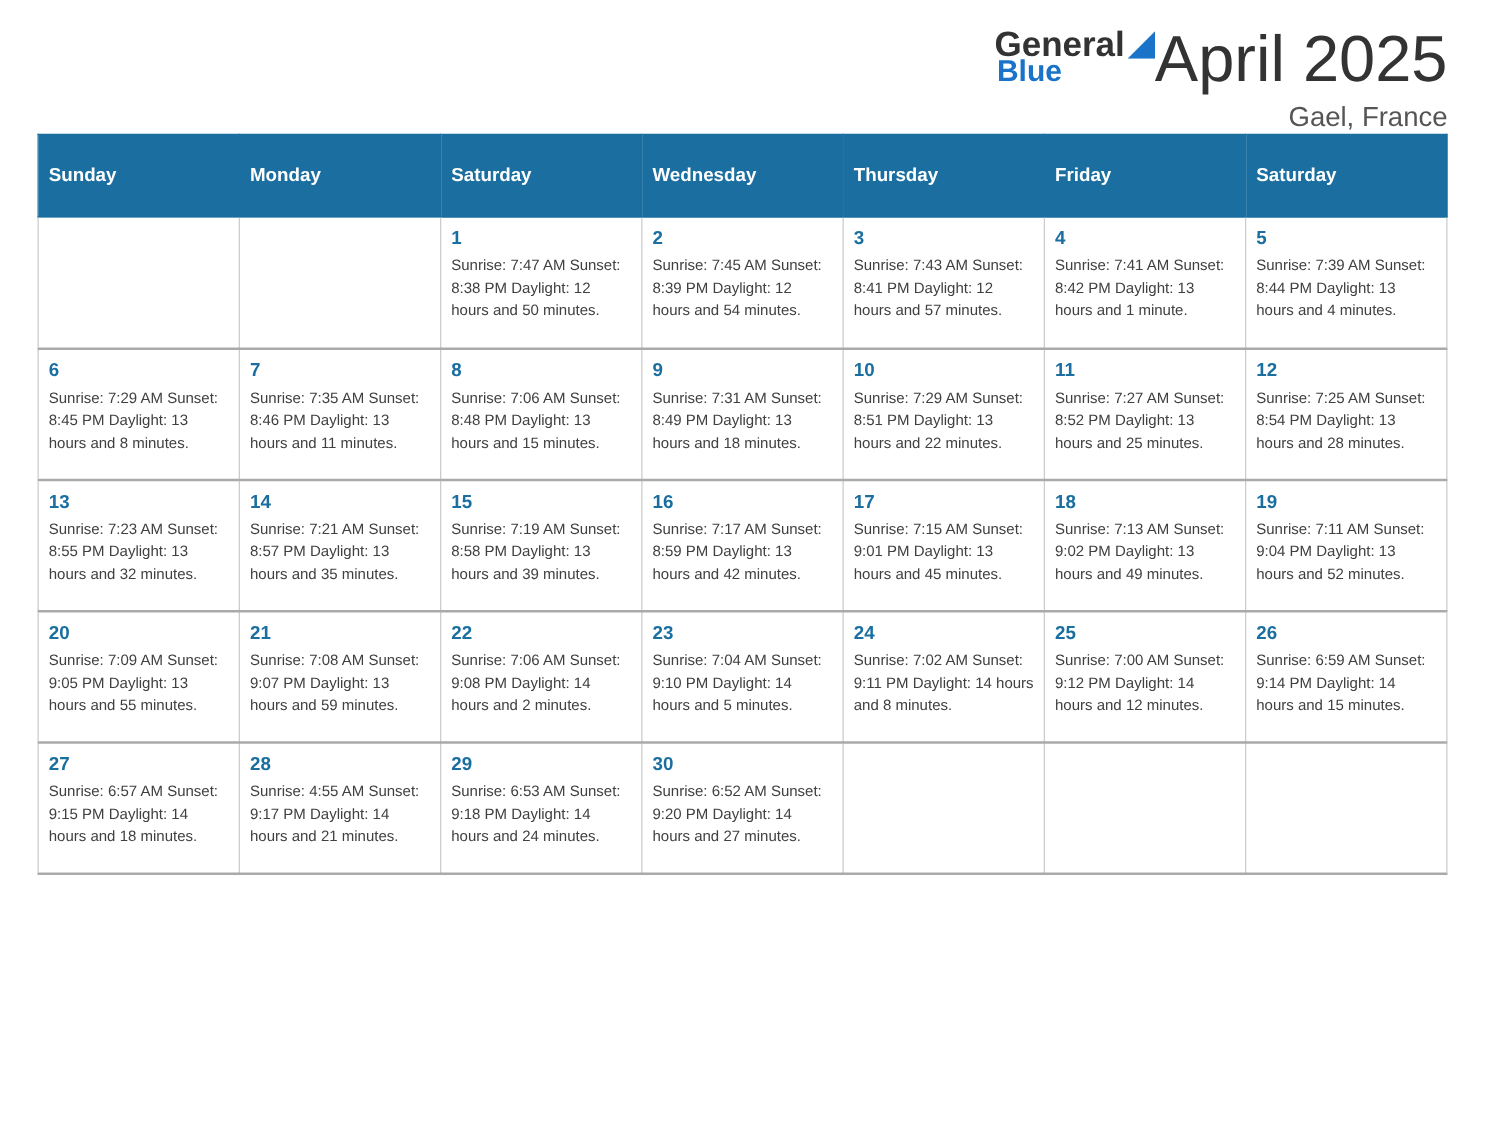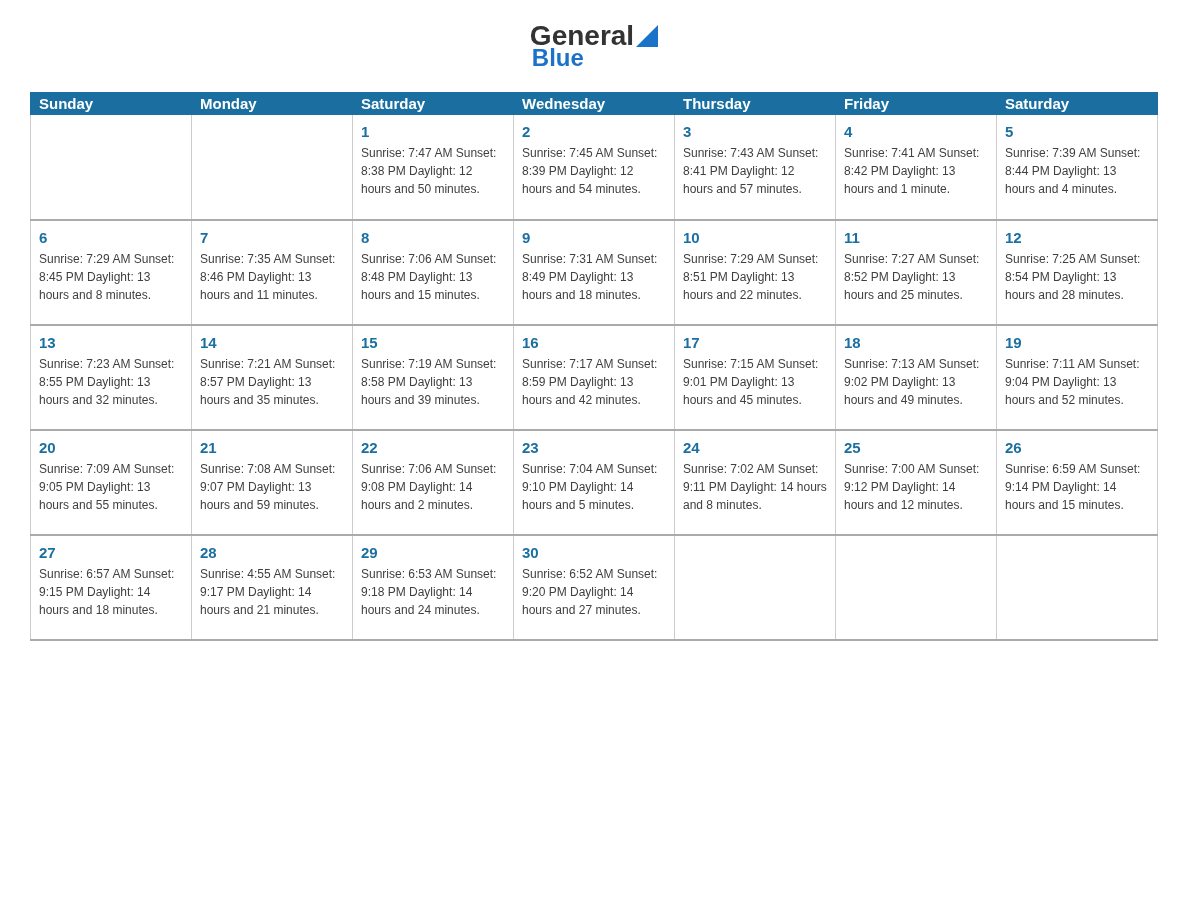"General" .header { justify-content: center -> flex-end; margin-bottom: 20px -> none }
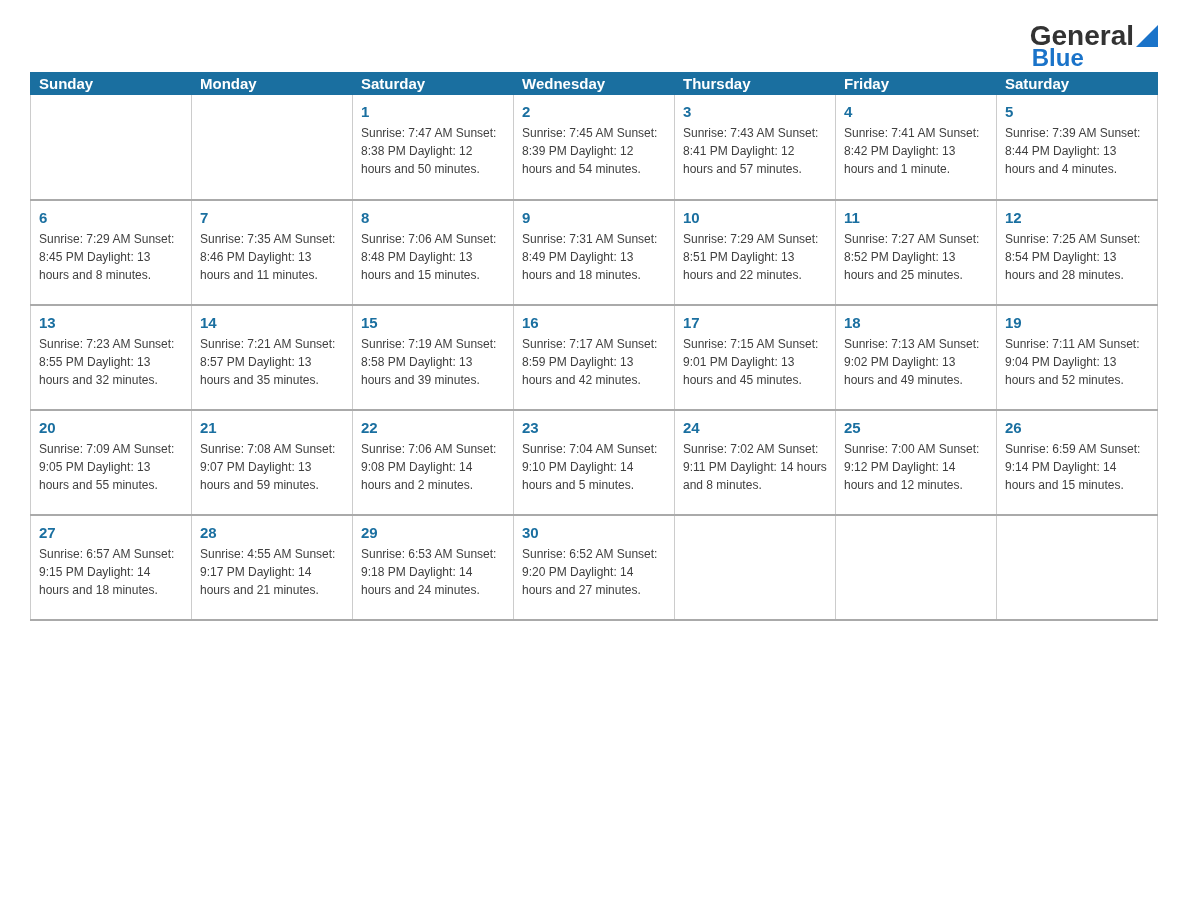"April 2025" div.title-block { html: none -> <div> <div>April 2025</div> <div>Gael, France</div> </div> }
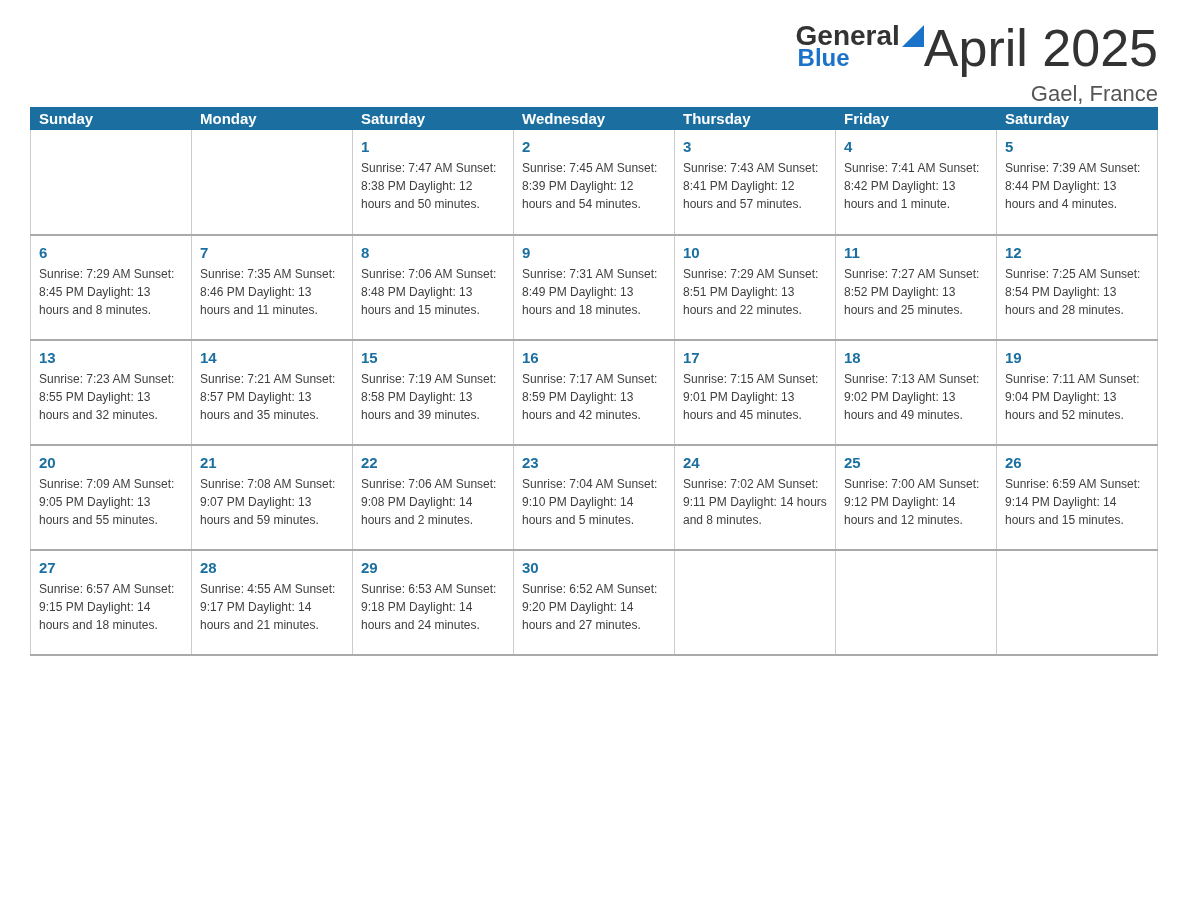"Sunday" thead tr th { padding: 2px 8px -> 24px 8px }
